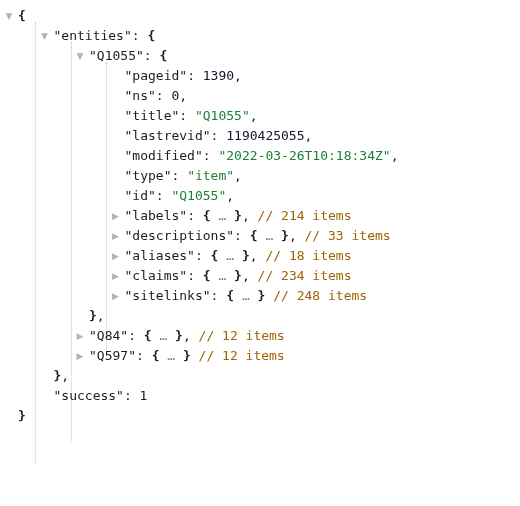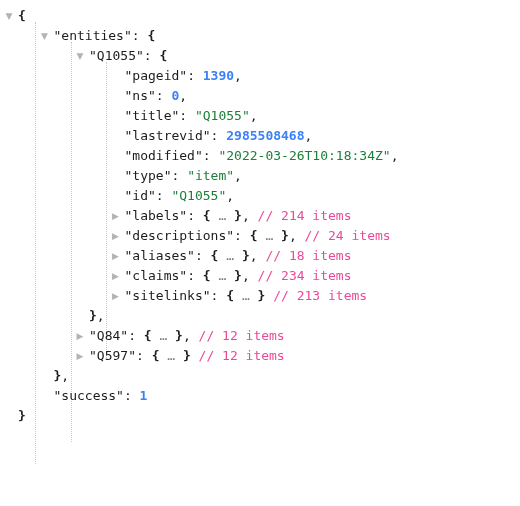"1390" .n { color: #3b82f6 -> #0f172a; font-weight: bold -> normal }
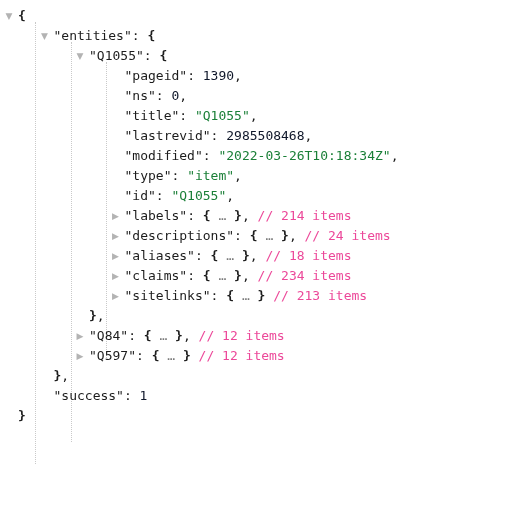"2985508468" span.n { text: 2985508468 -> 1190425055 }
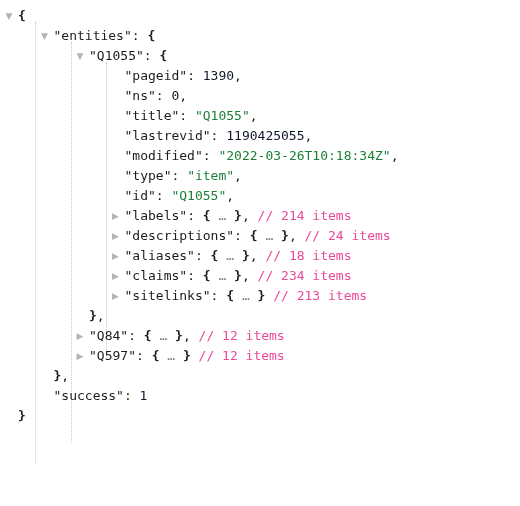"// 214 items" .cmt { color: #ec4899 -> #a16207 }
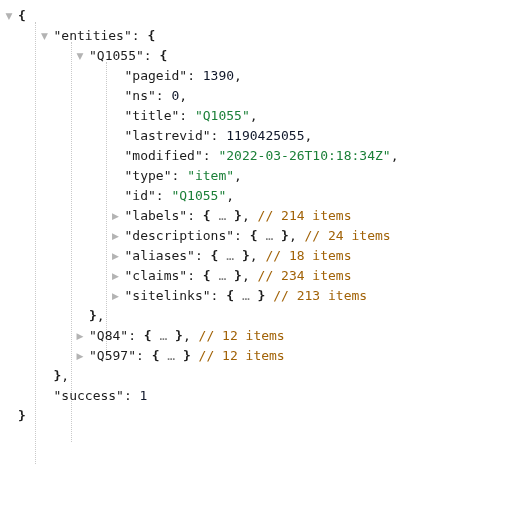"// 24 items" span.cmt { text: 24 -> 33 }
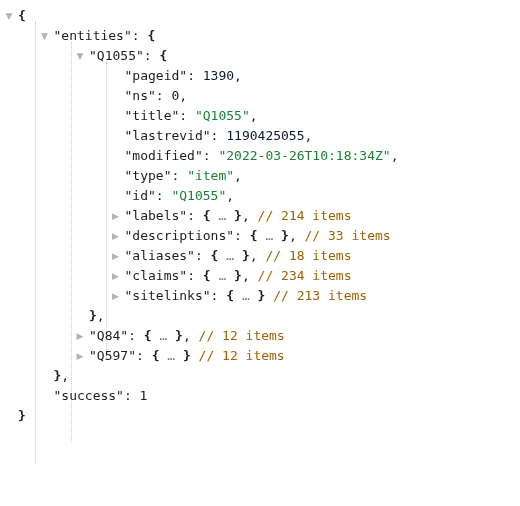"// 213 items" span.cmt { text: 213 -> 248 }
